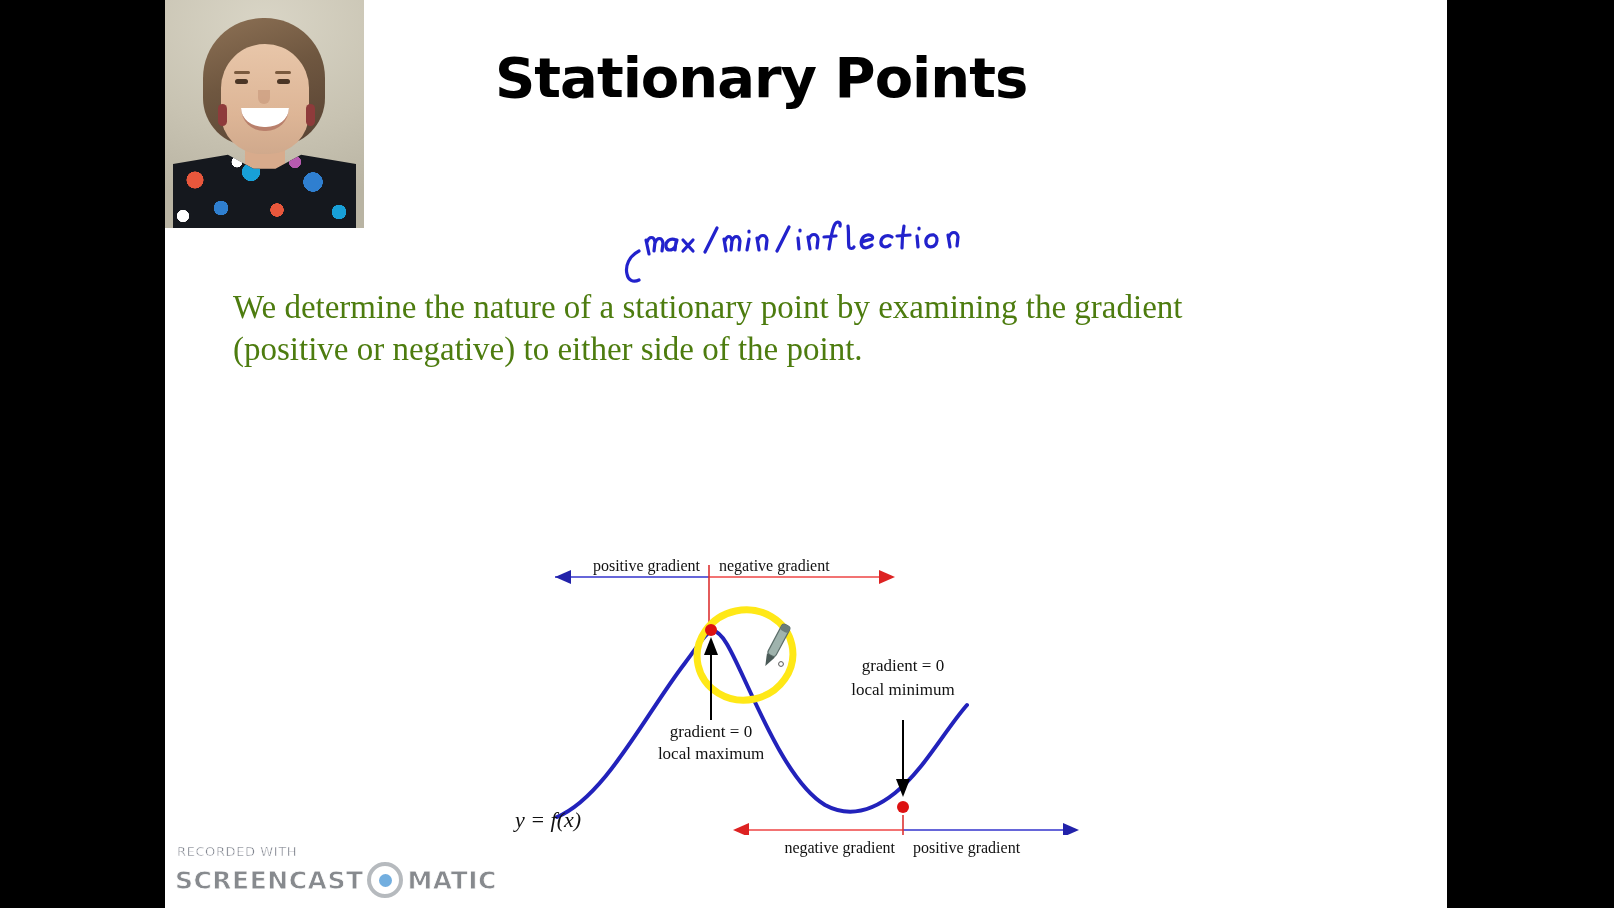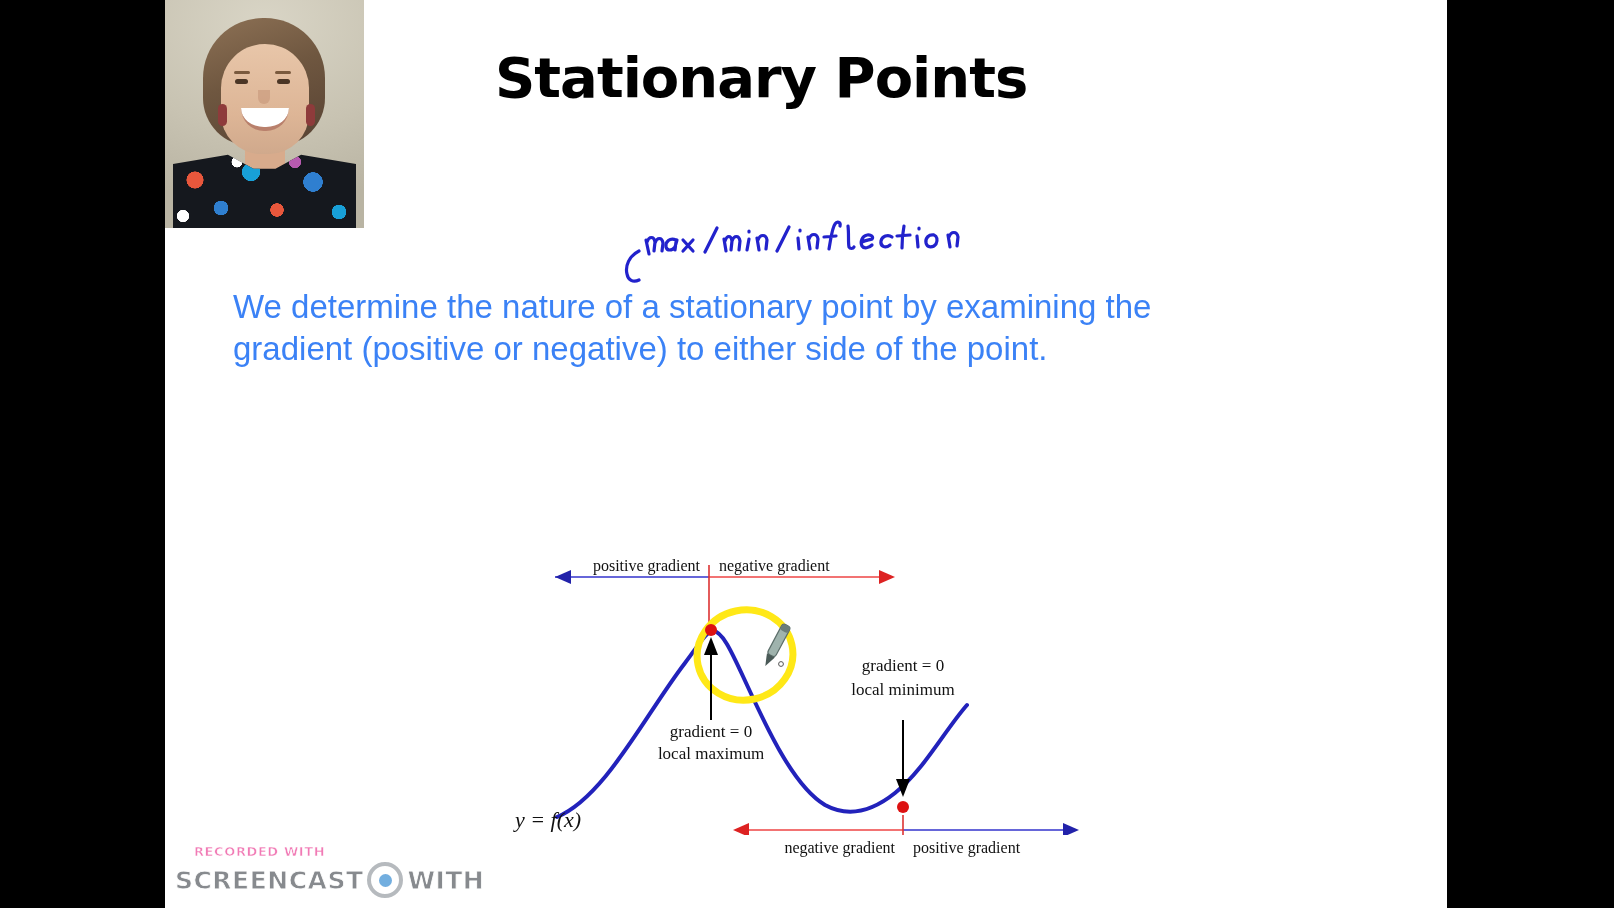"We determine the nature of" #body-text { color: #3b82f6 -> #4d7c0f; font-family: none -> Liberation Serif, serif }
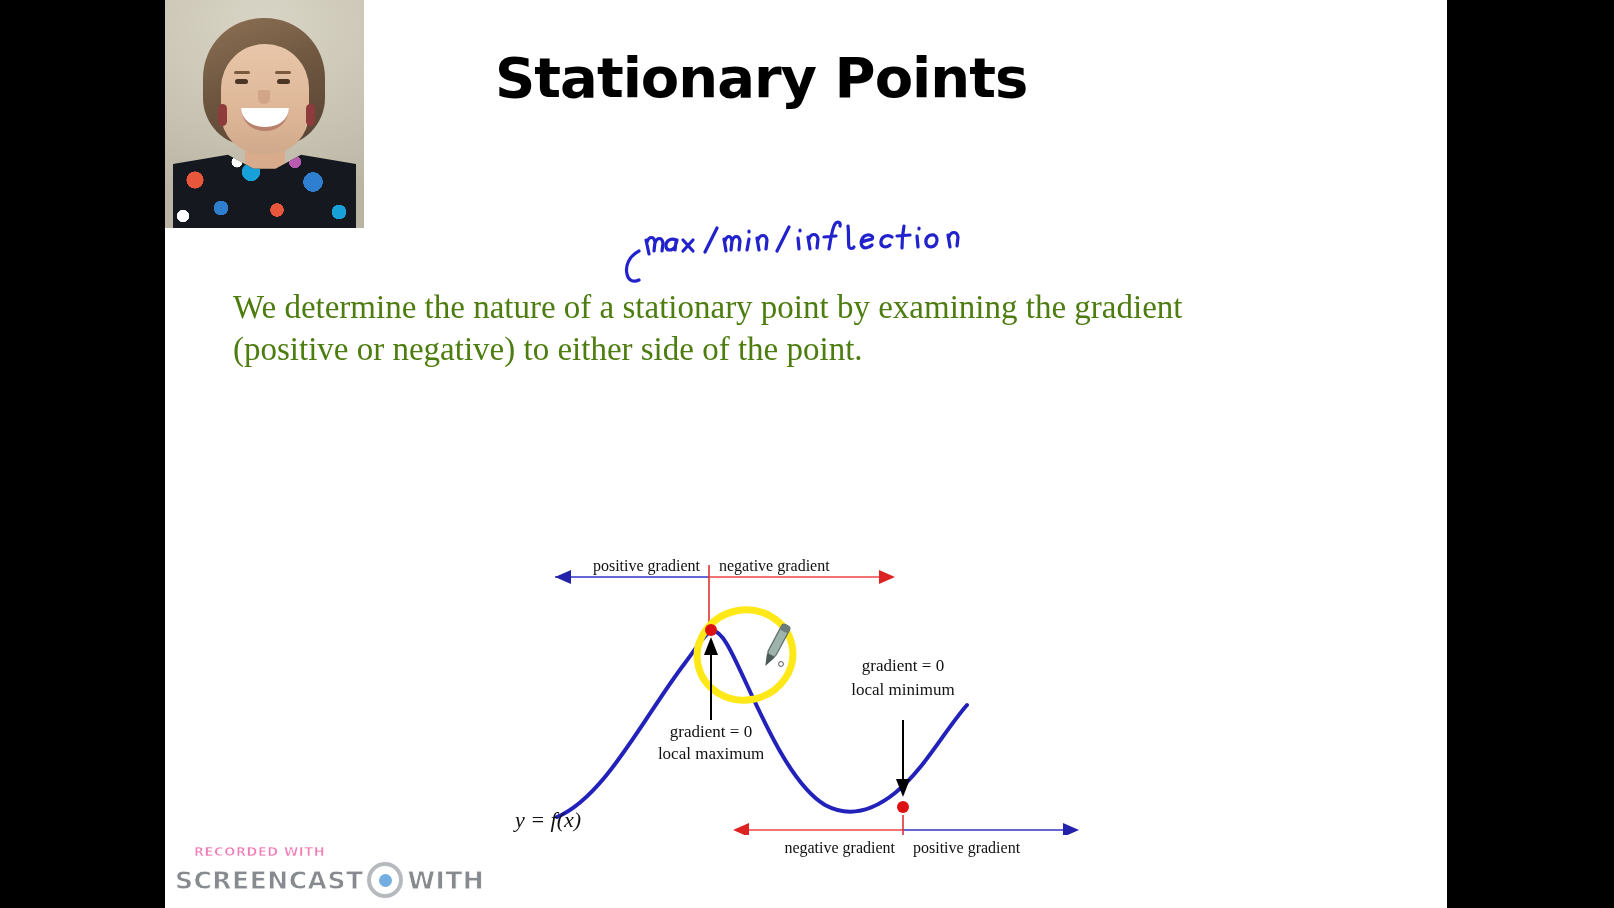"RECORDED WITH" #watermark .wm-rec { color: #ec4899 -> #0f172a; font-weight: bold -> normal; margin-left: 19px -> 2px }
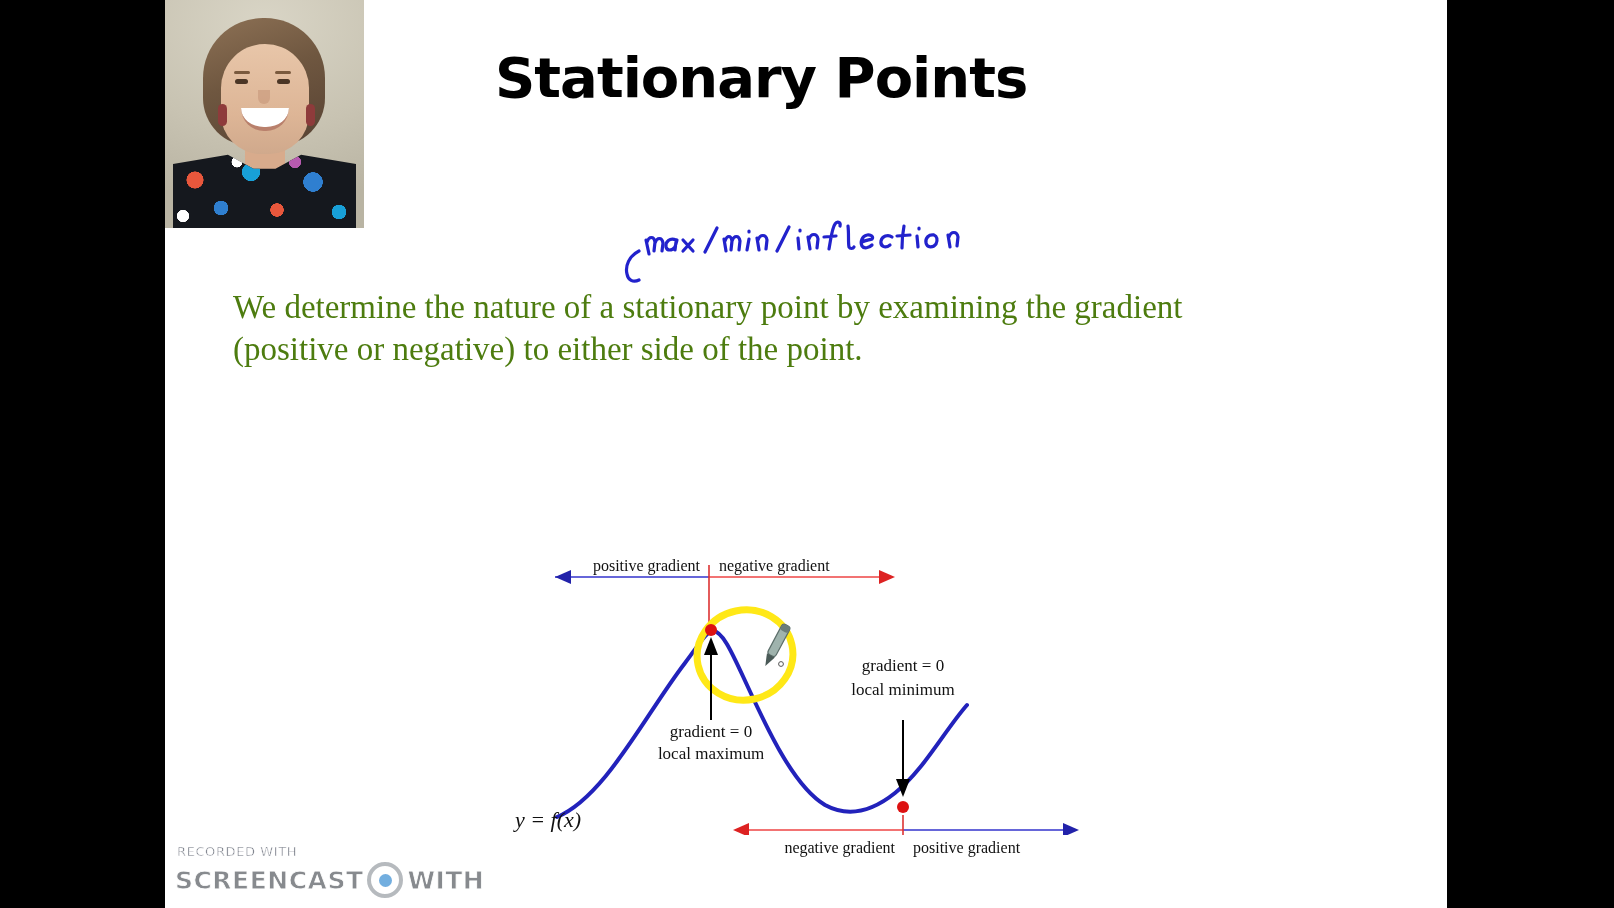"WITH" span.wm-word { text: WITH -> MATIC }
